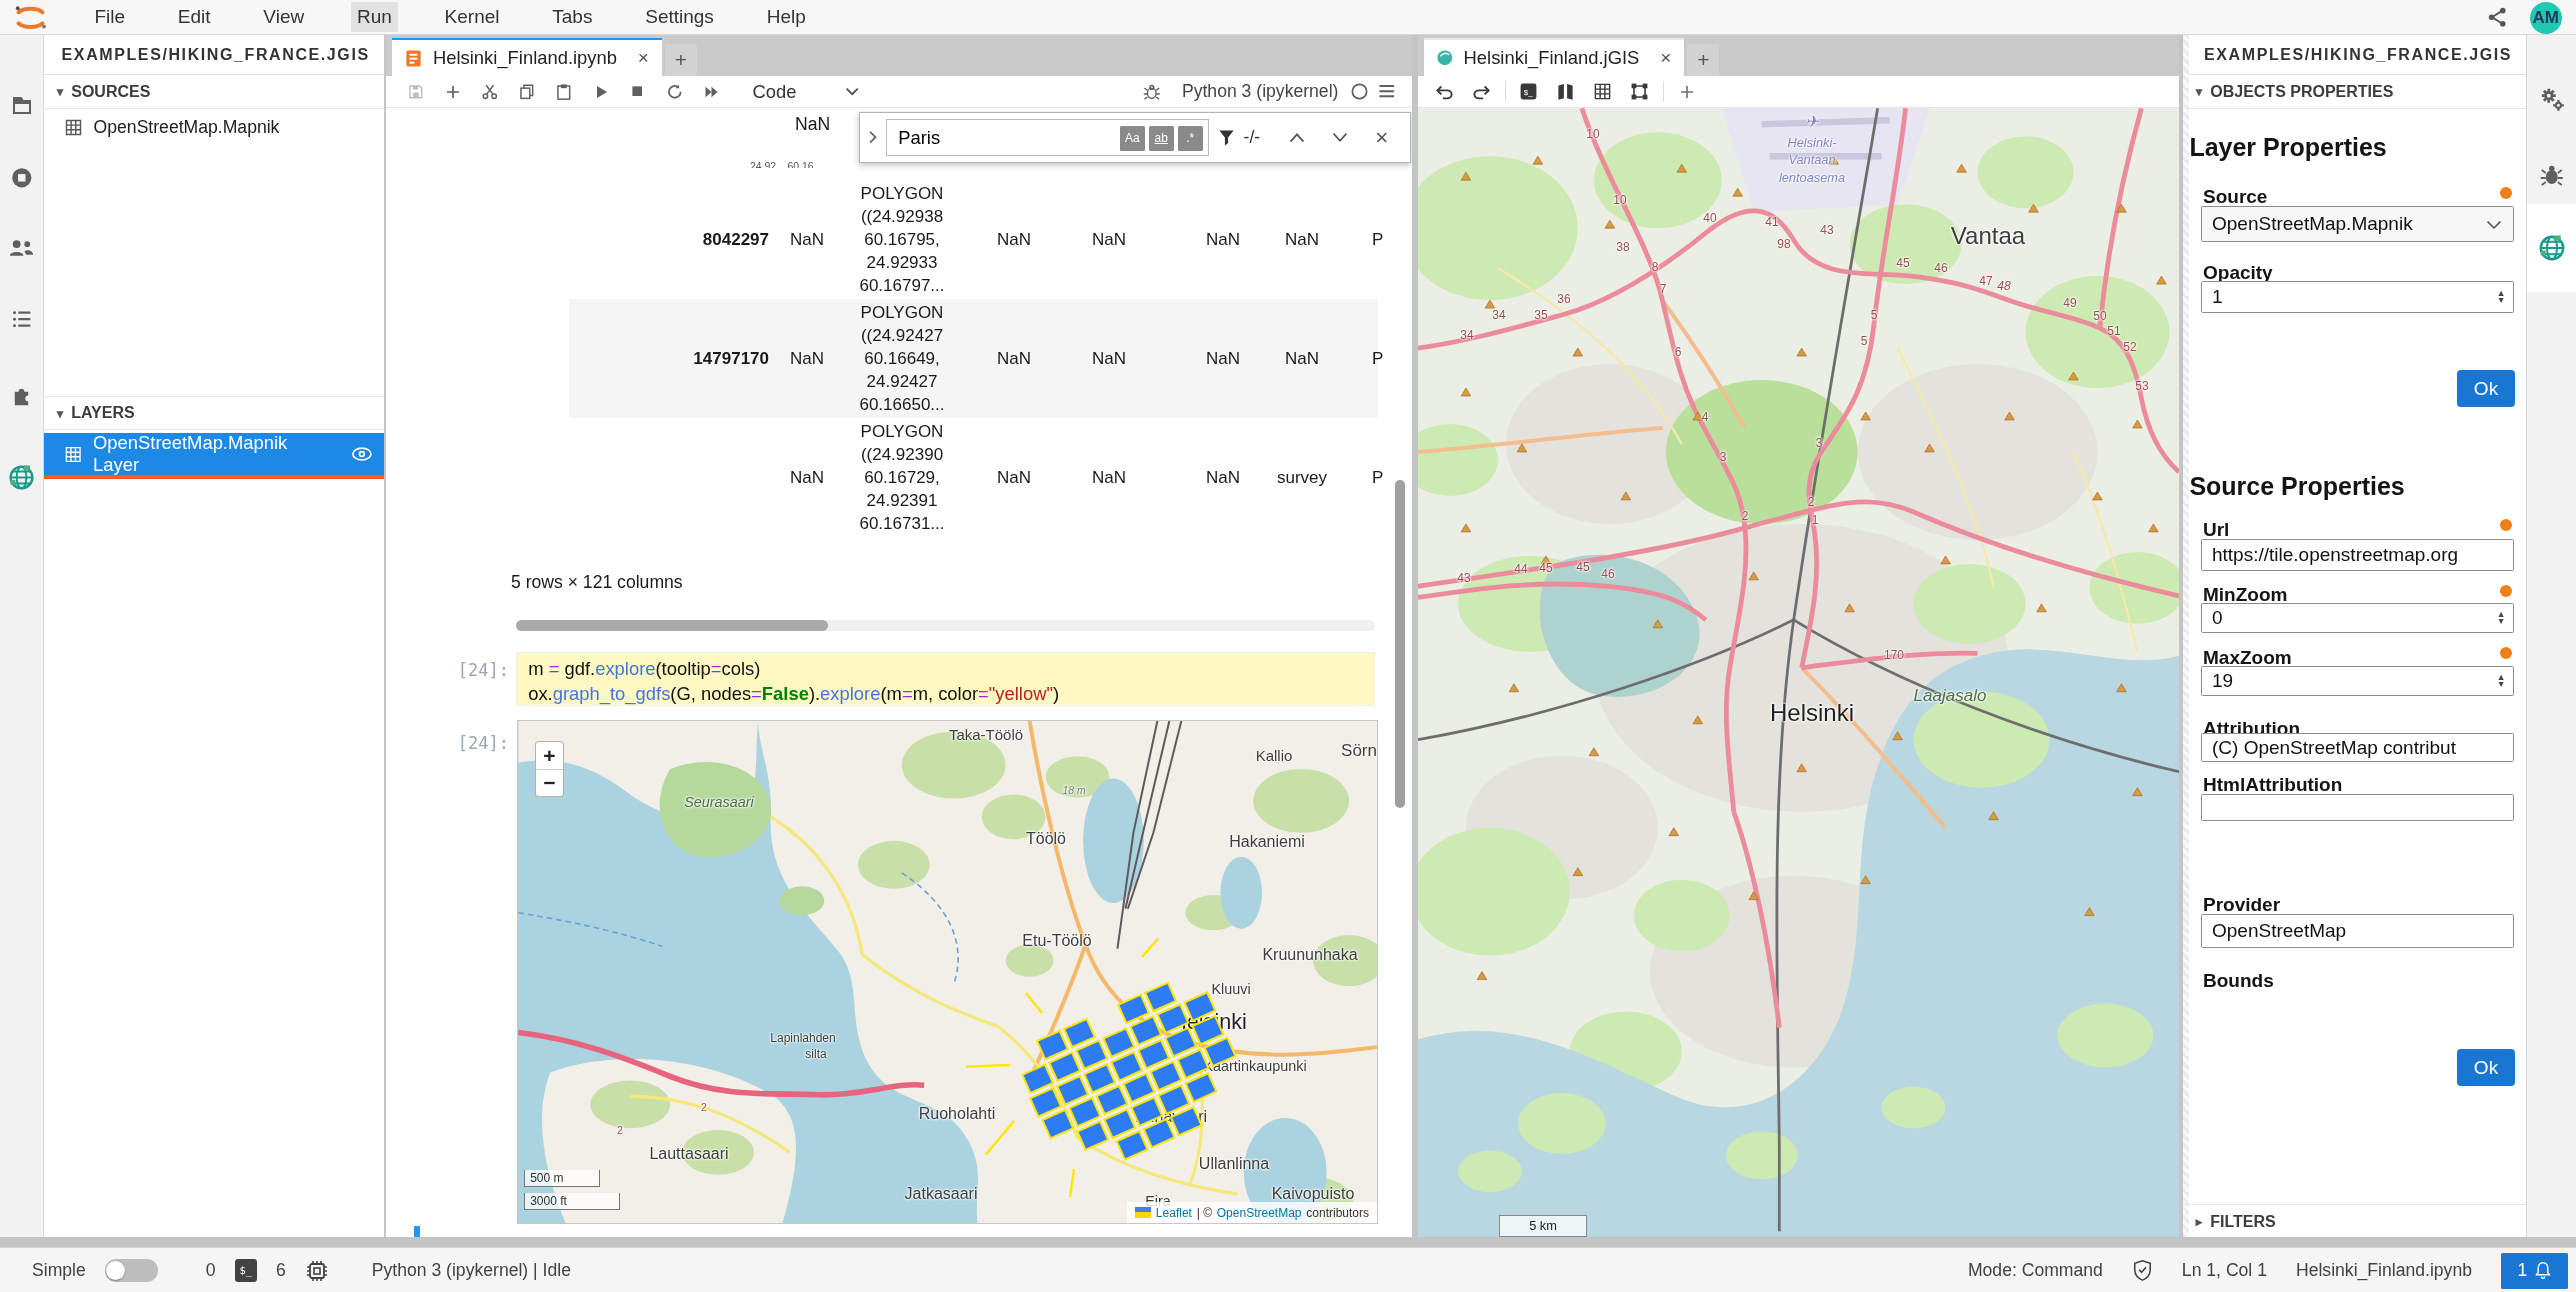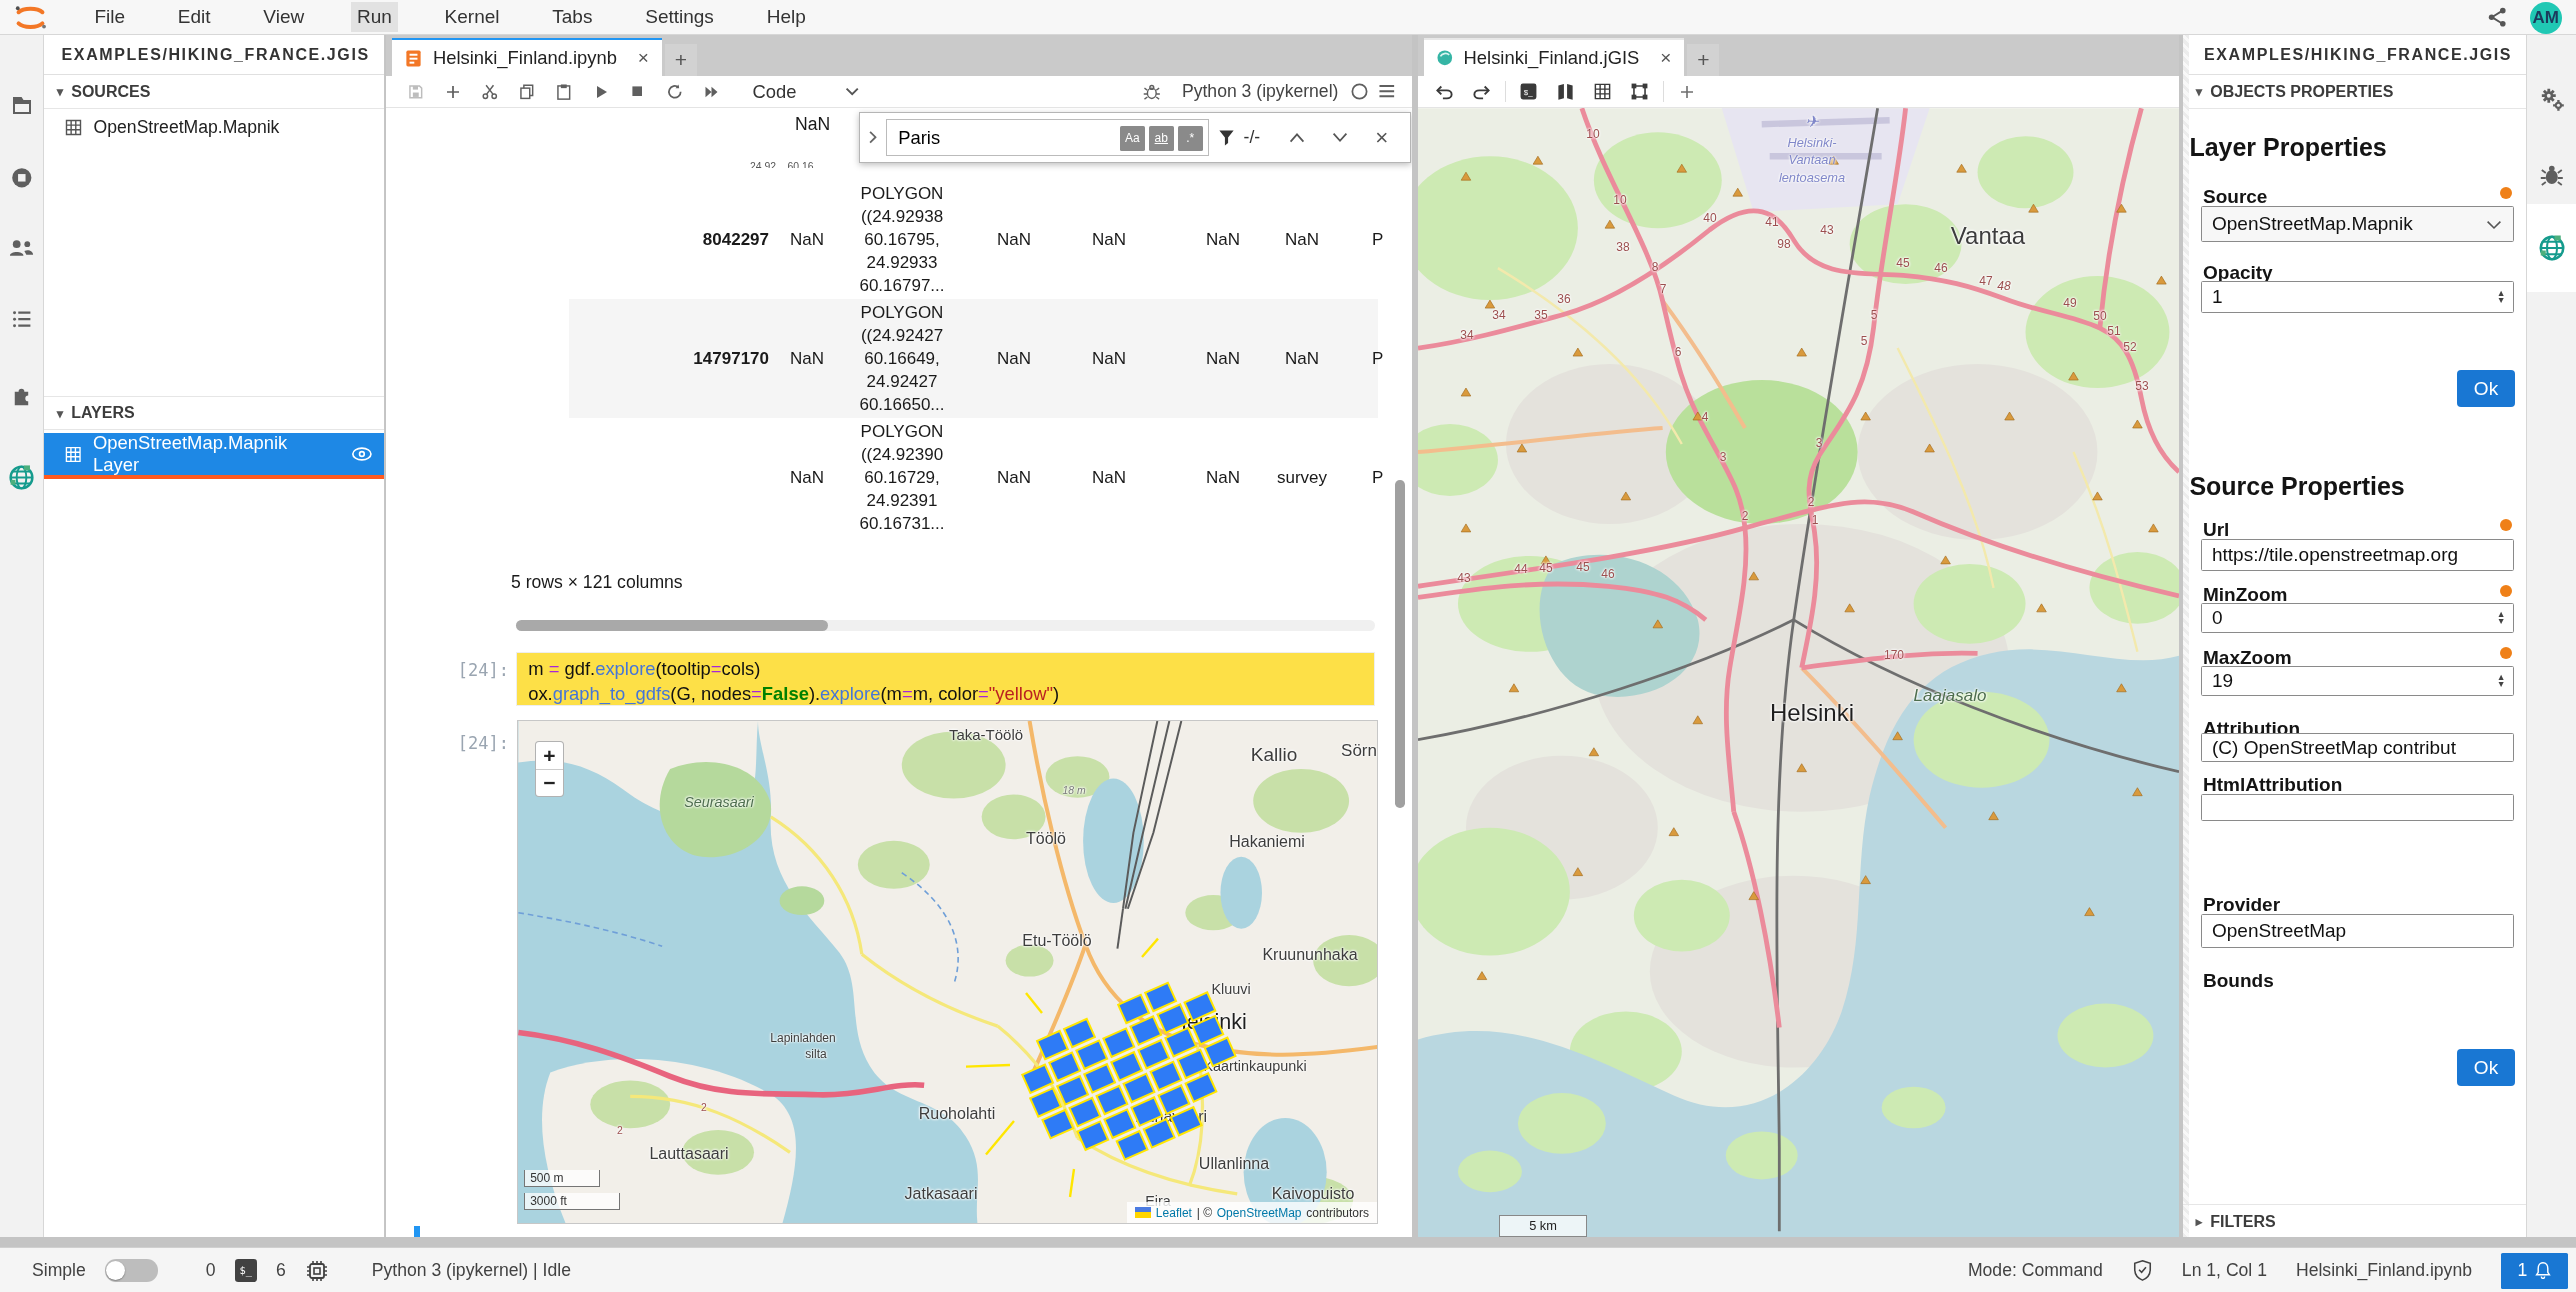"m = gdf.explore(tooltip=cols)" .code-box { background: #fde047 -> #fef9c3 }
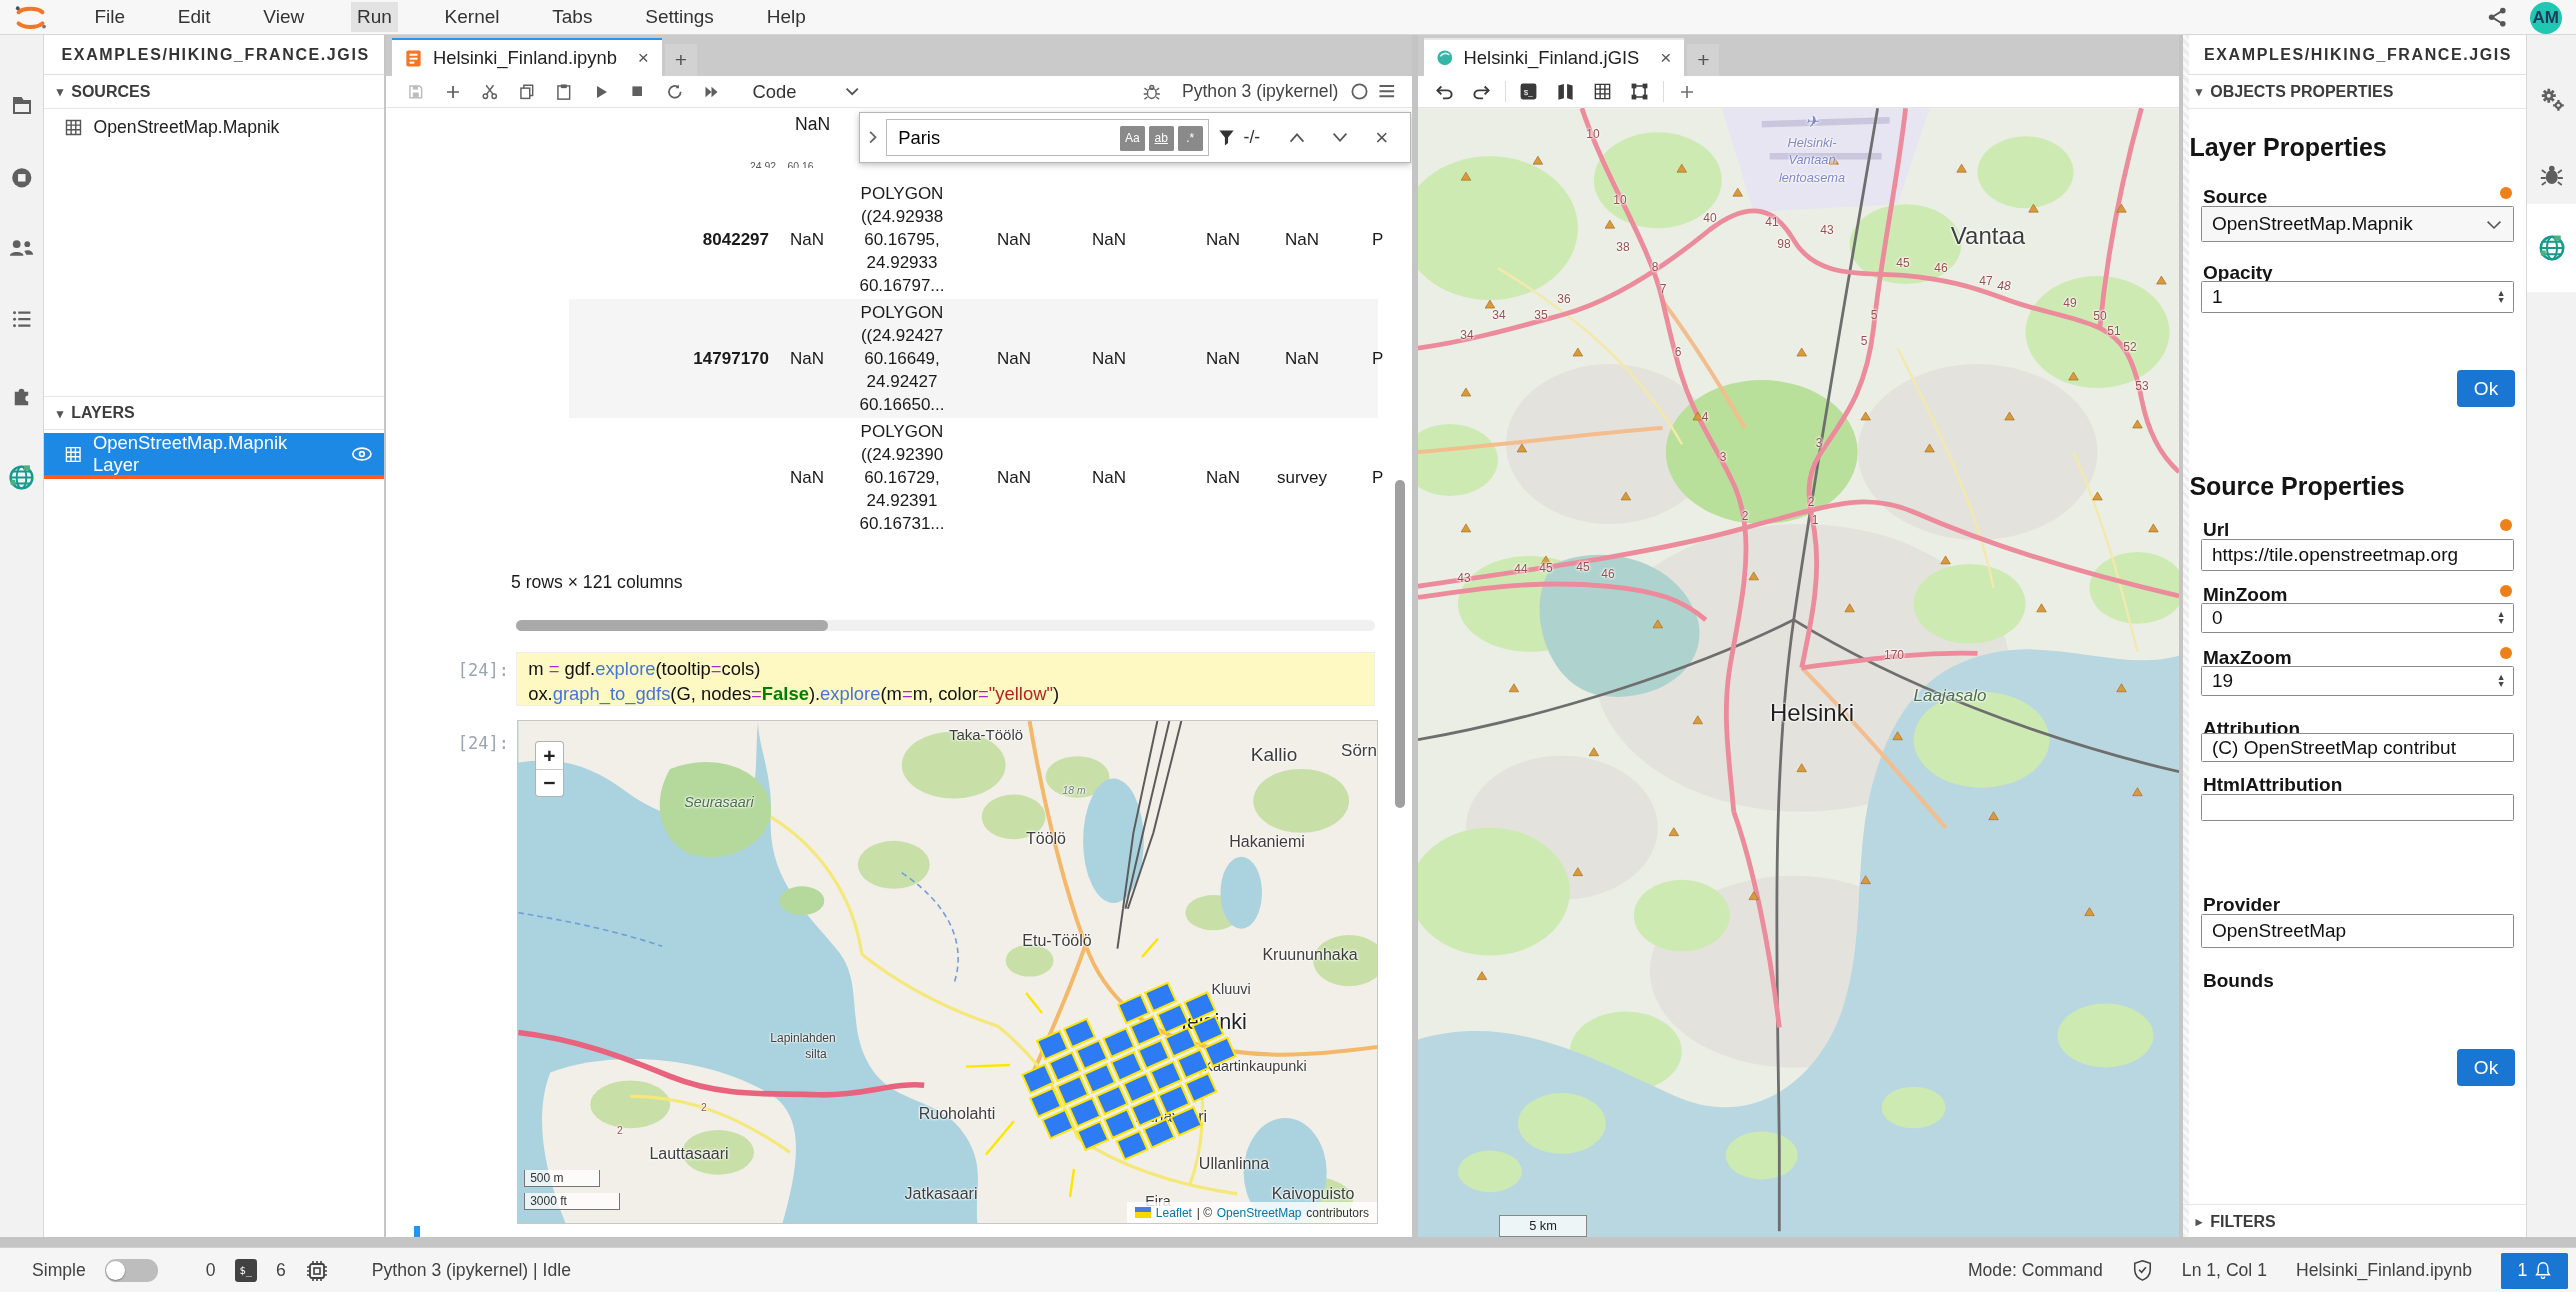"Kallio" span.map-label { font-size: 19px -> 15px }
